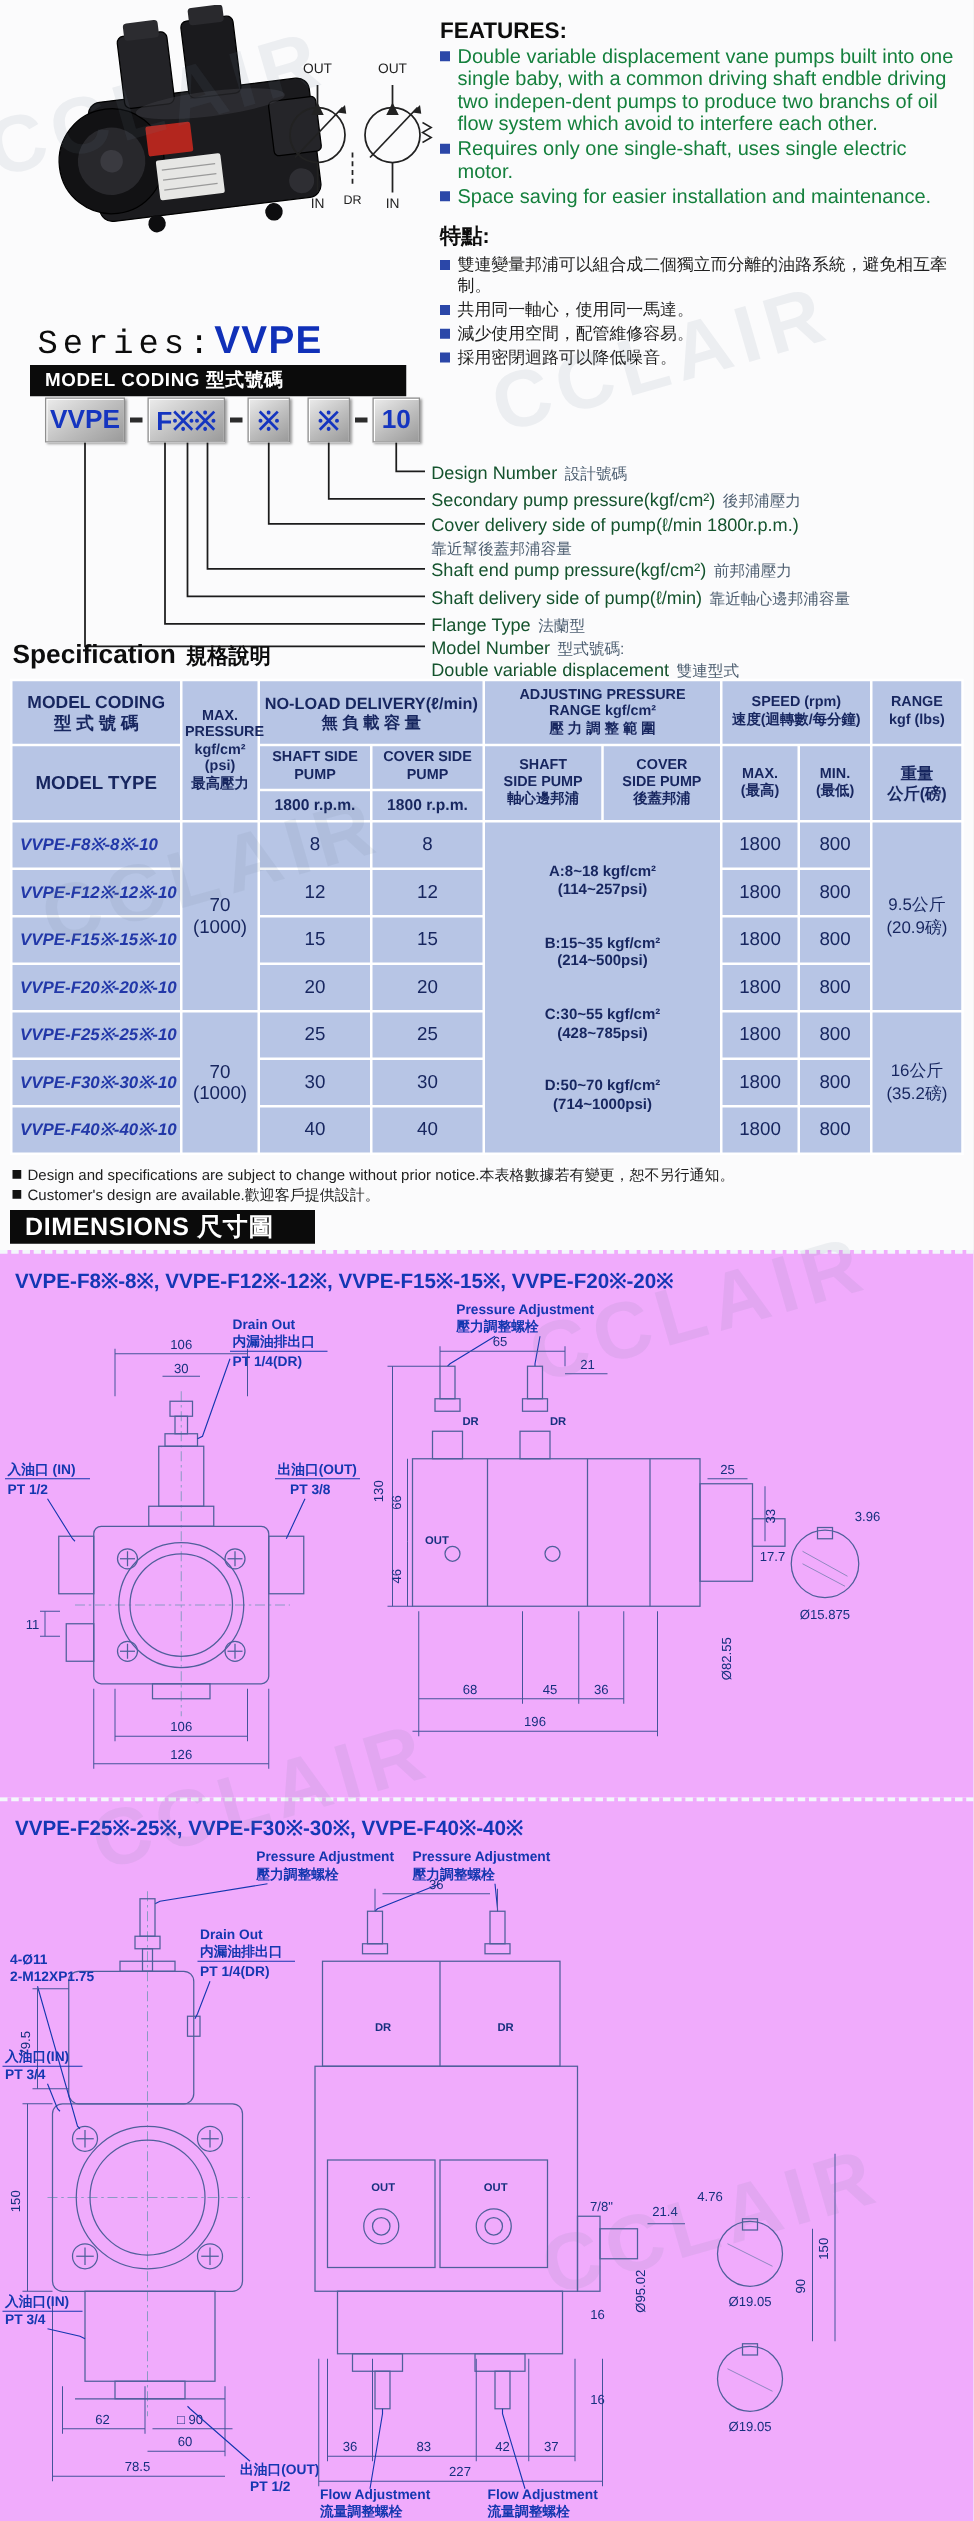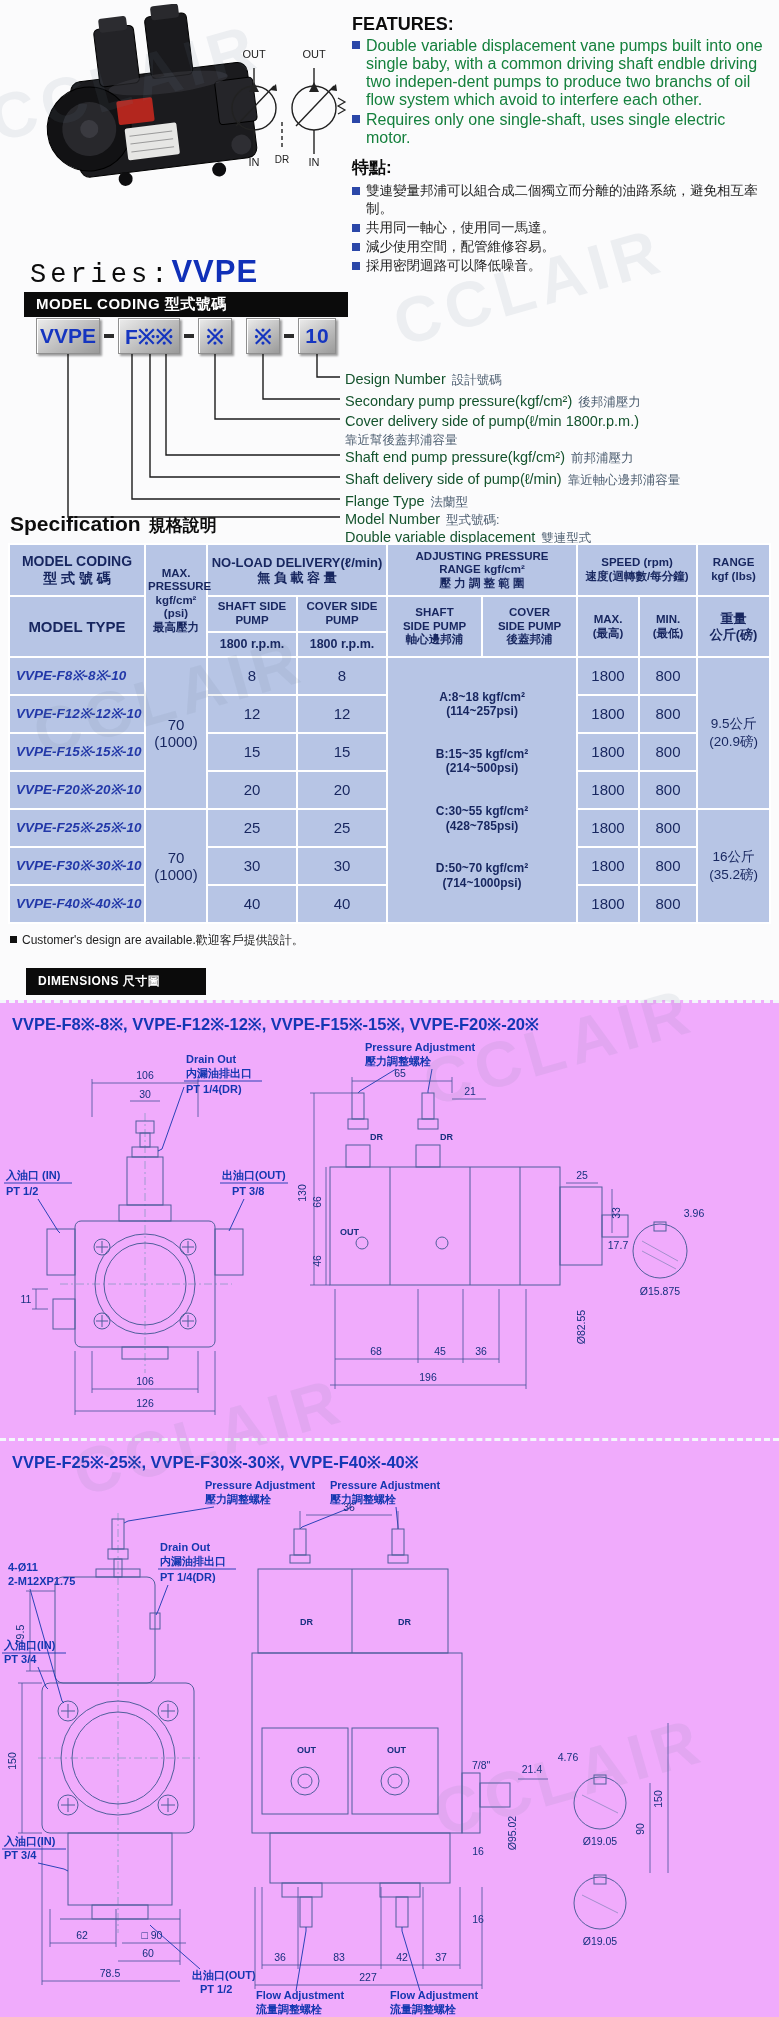"Space saving for easier installation" li { html: none -> <li>Space saving for easier installation and maintenance.</li> }
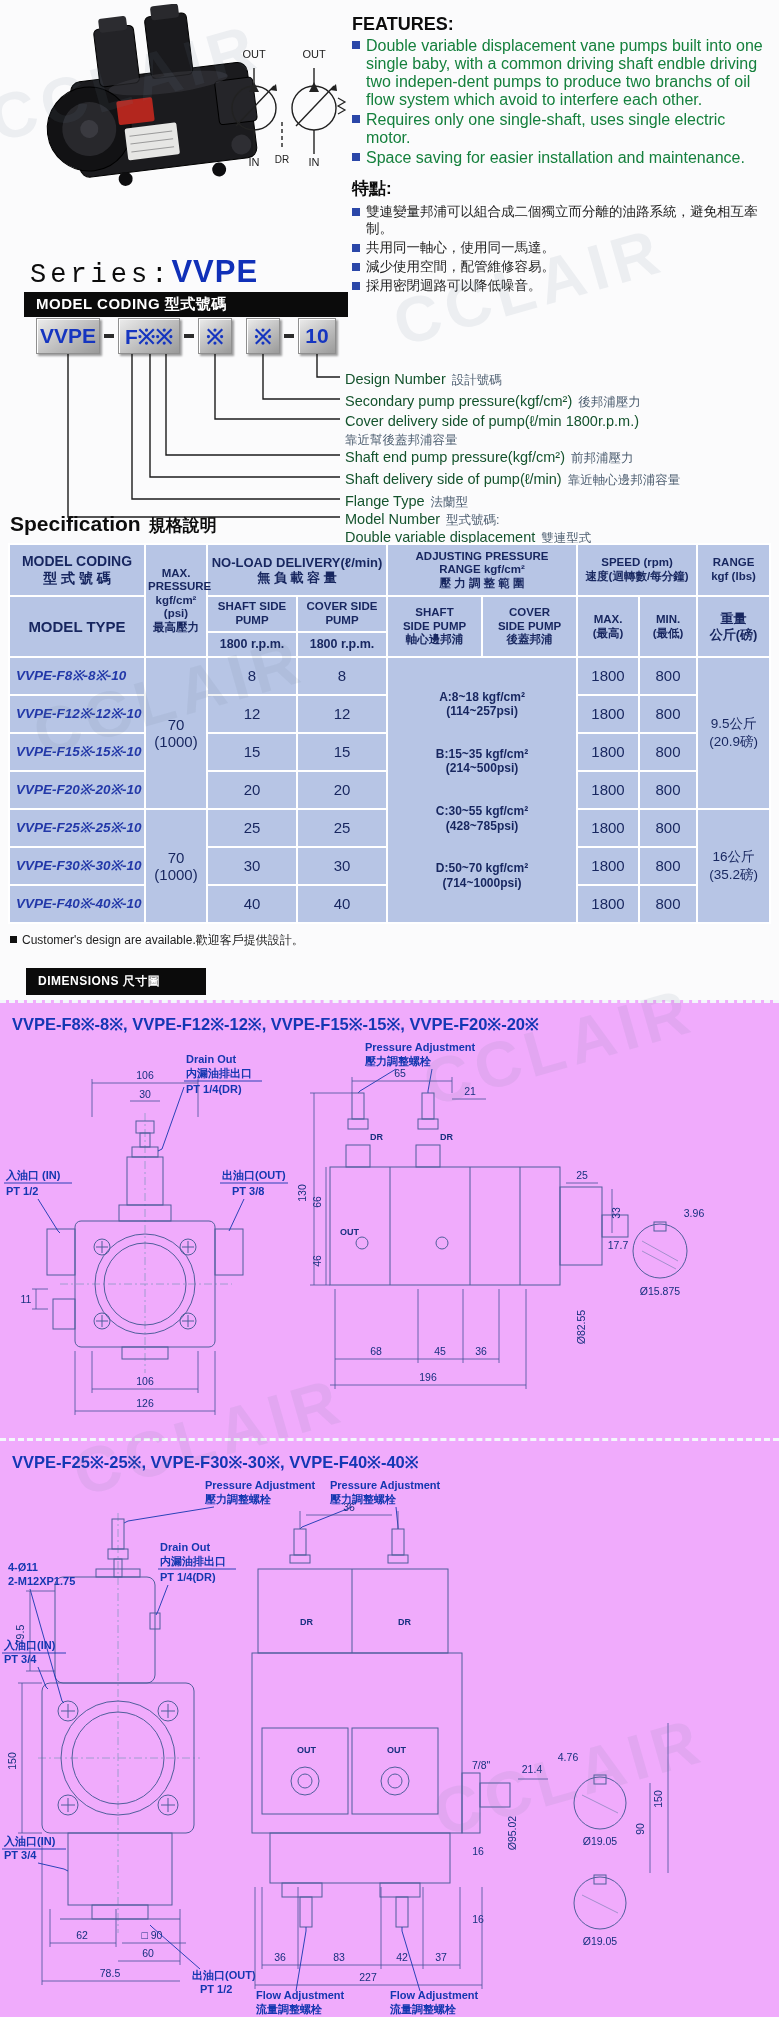"MODEL CODING 型式號碼" .banner-mc { width: 324px -> 301px }
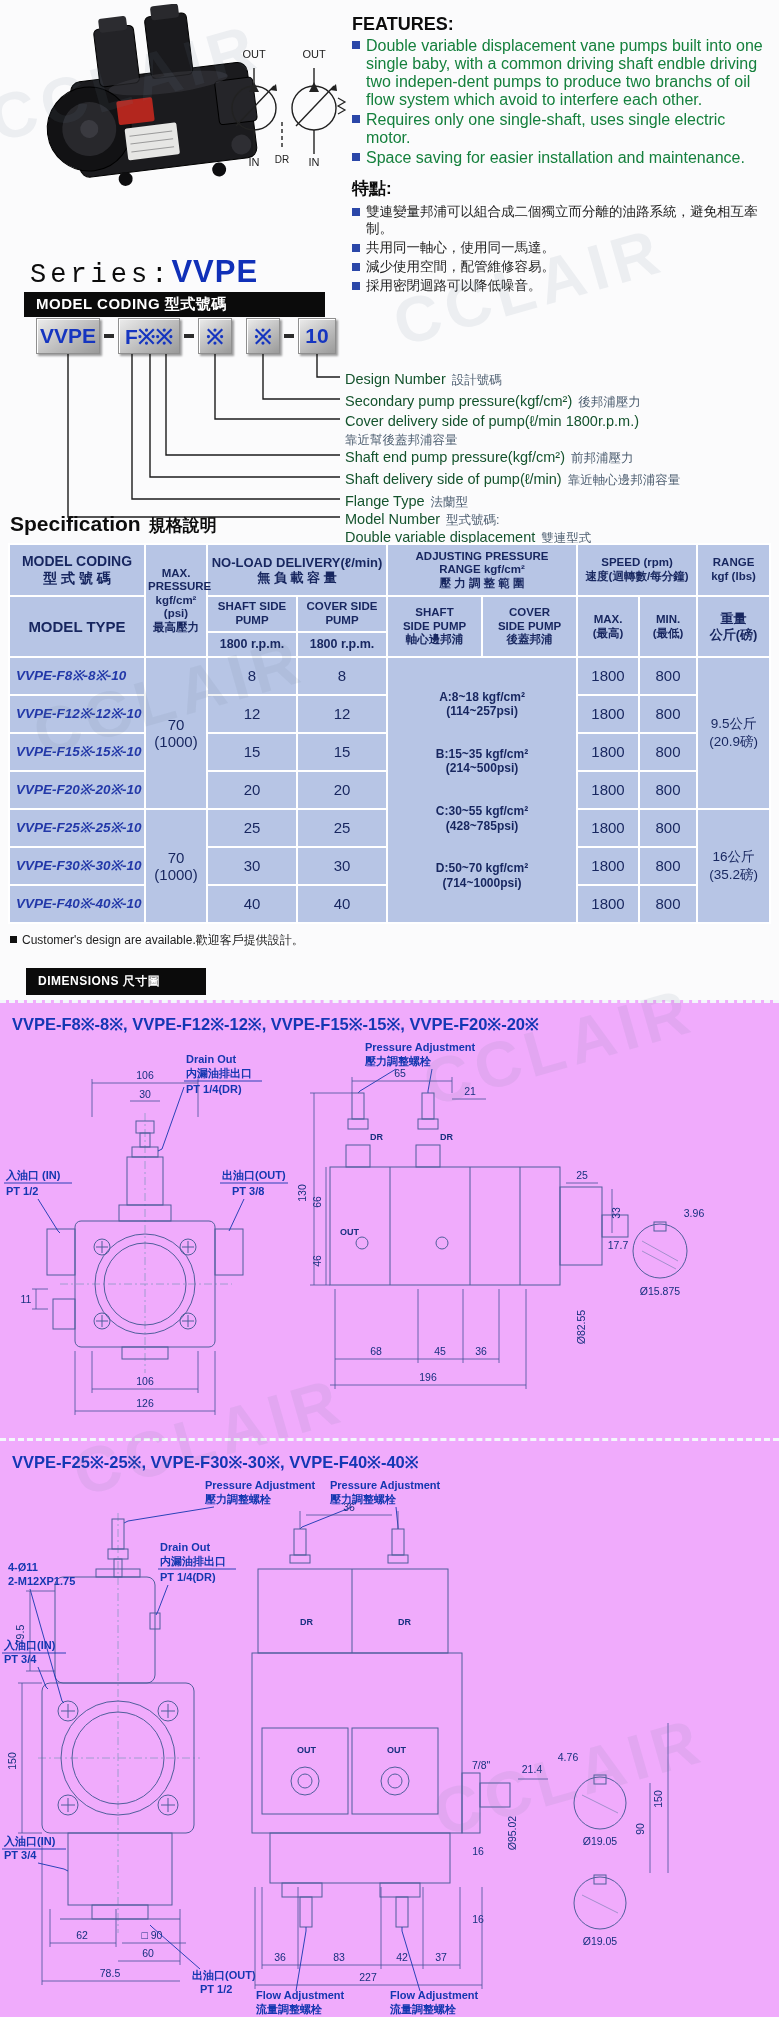"Design and specifications are subject" div.note { html: none -> <div>Design and specifications are subject to change without prior notice.本表格數據若有變更，恕不另行通知。</div> }
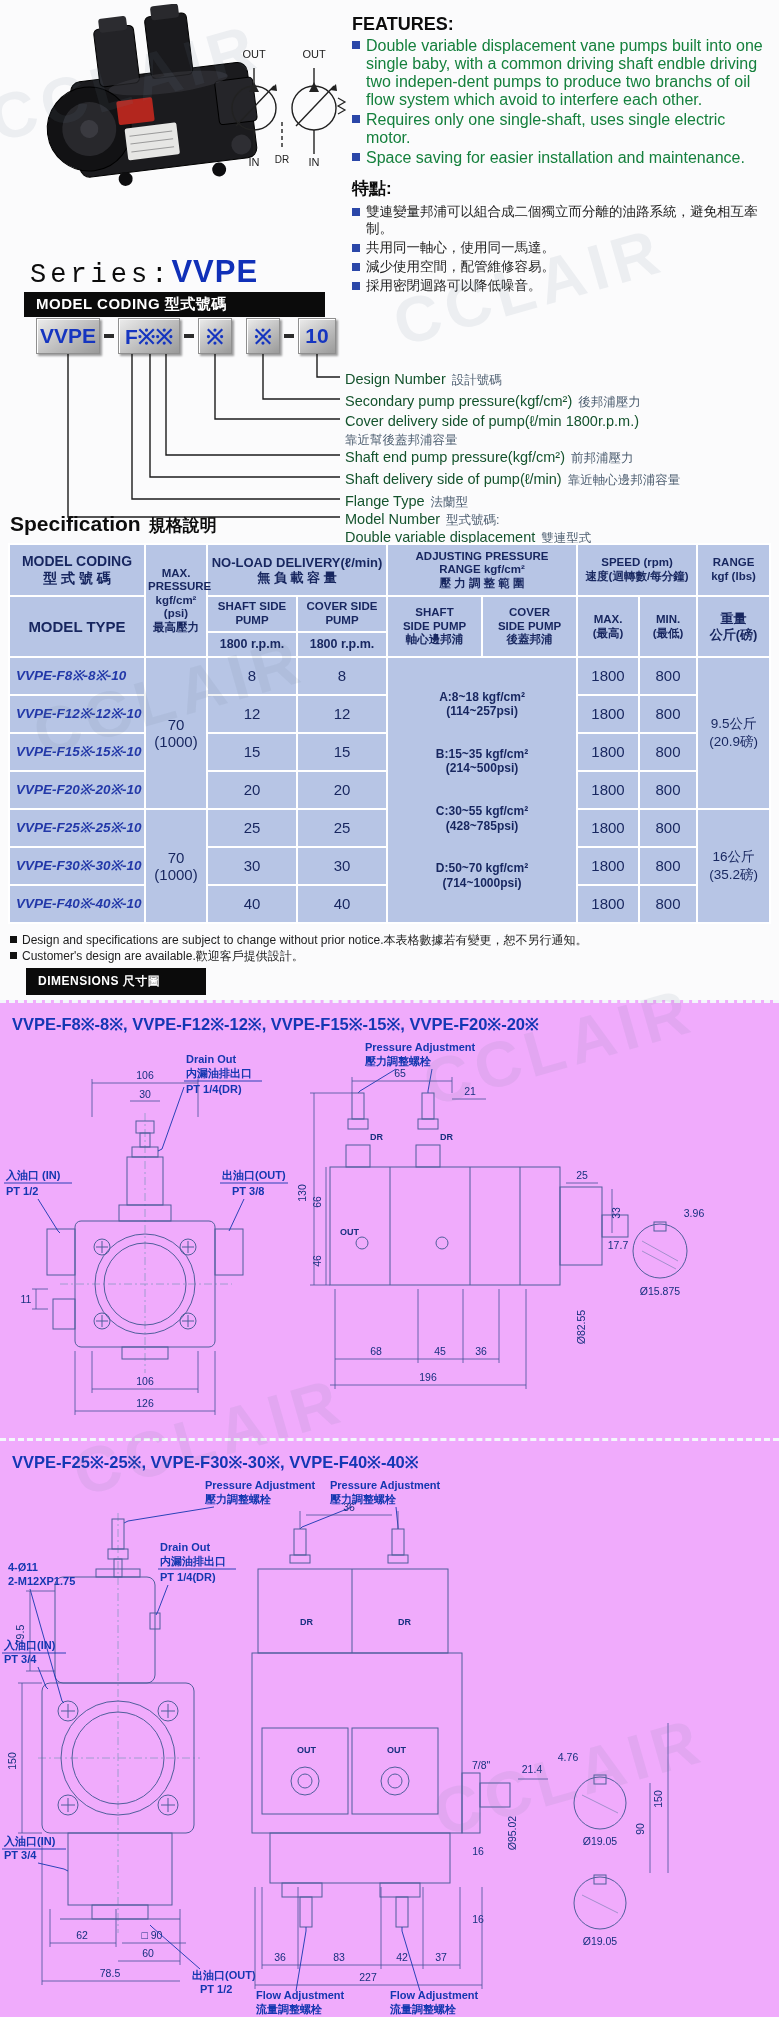"DIMENSIONS 尺寸圖" .banner-dim { font-size: 12px -> 20px; left: 26px -> 8px; width: 180px -> 244px }
